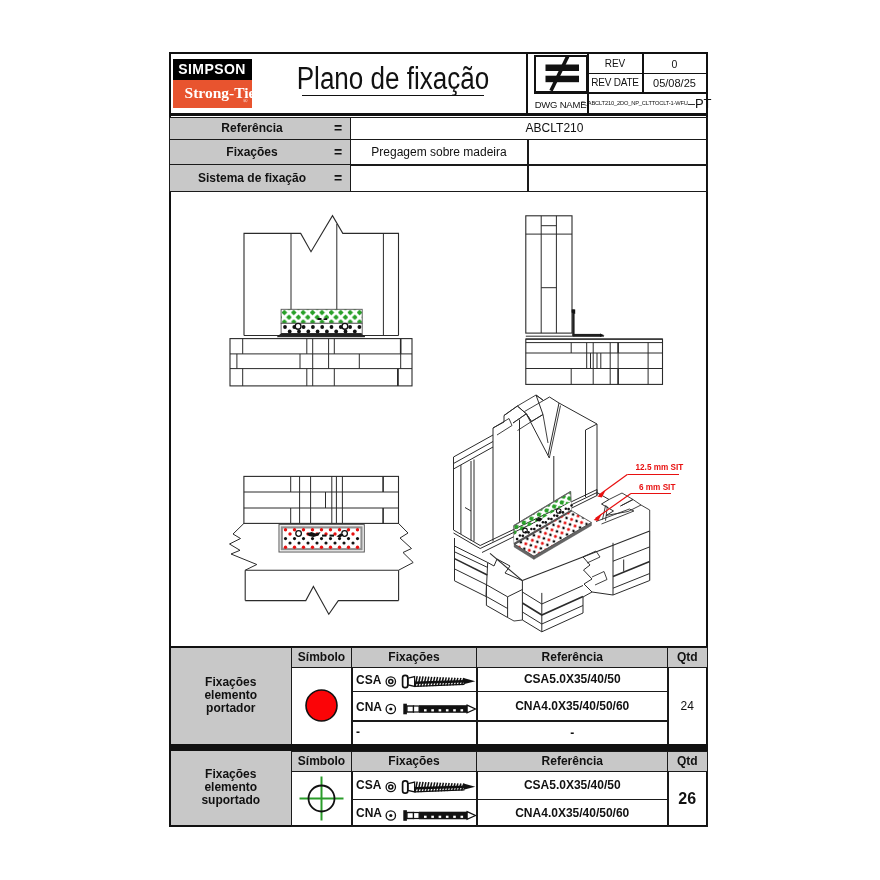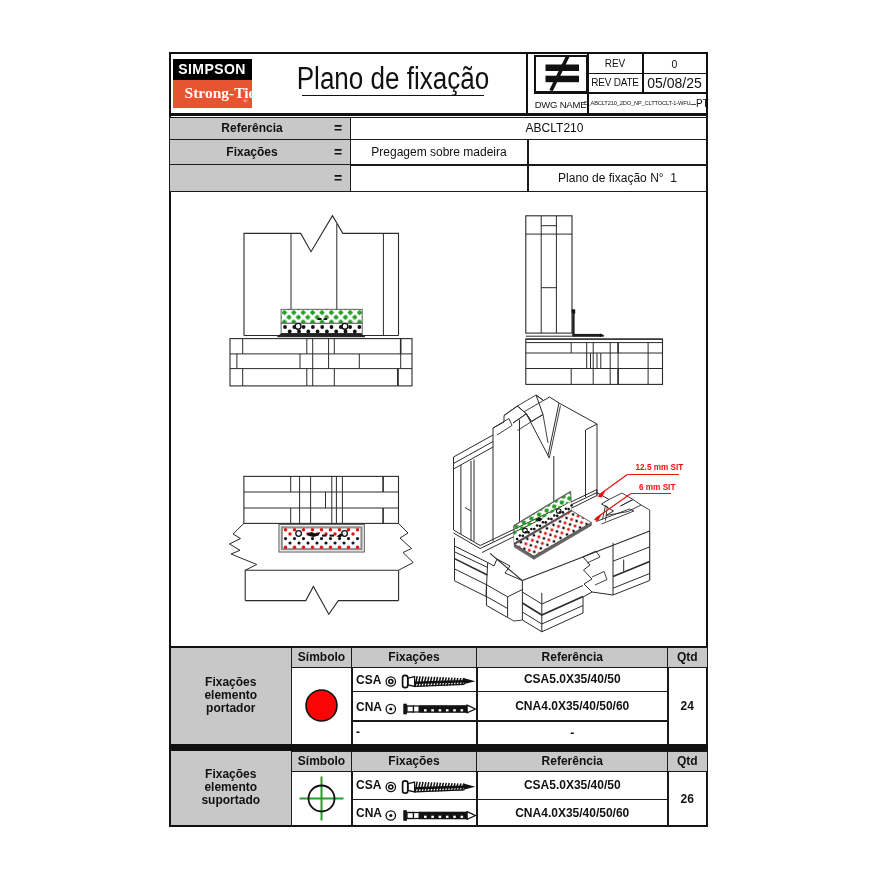"05/08/25" div.a { font-size: 14px -> 11px }
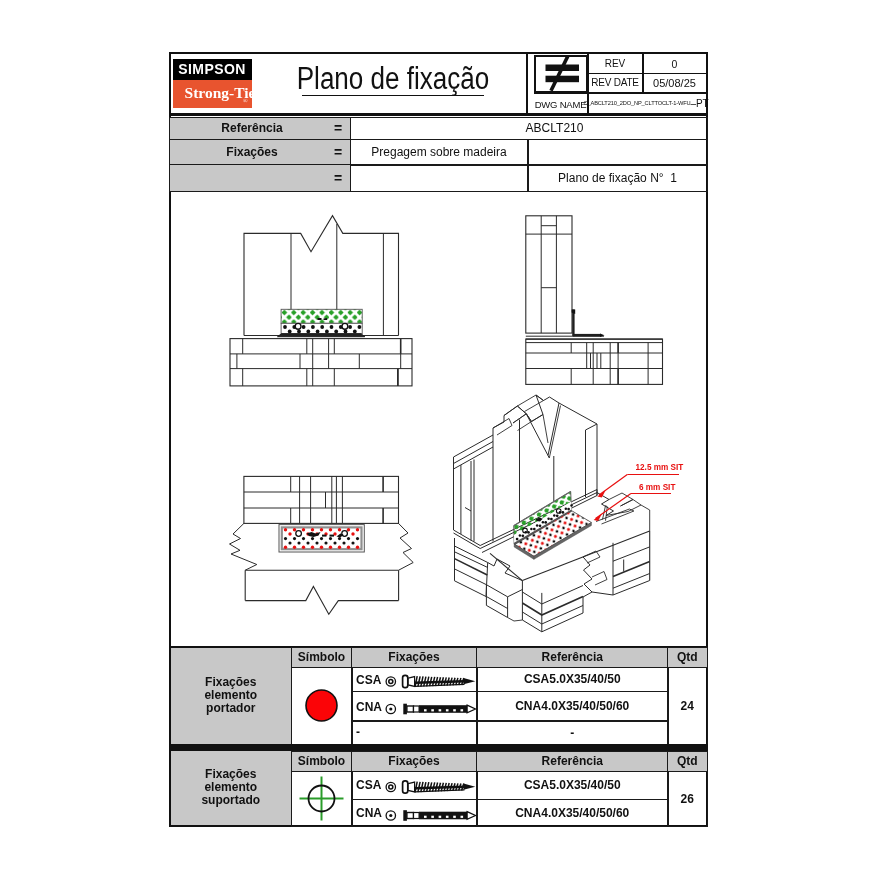"–PT" span { font-size: 10px -> 13px }
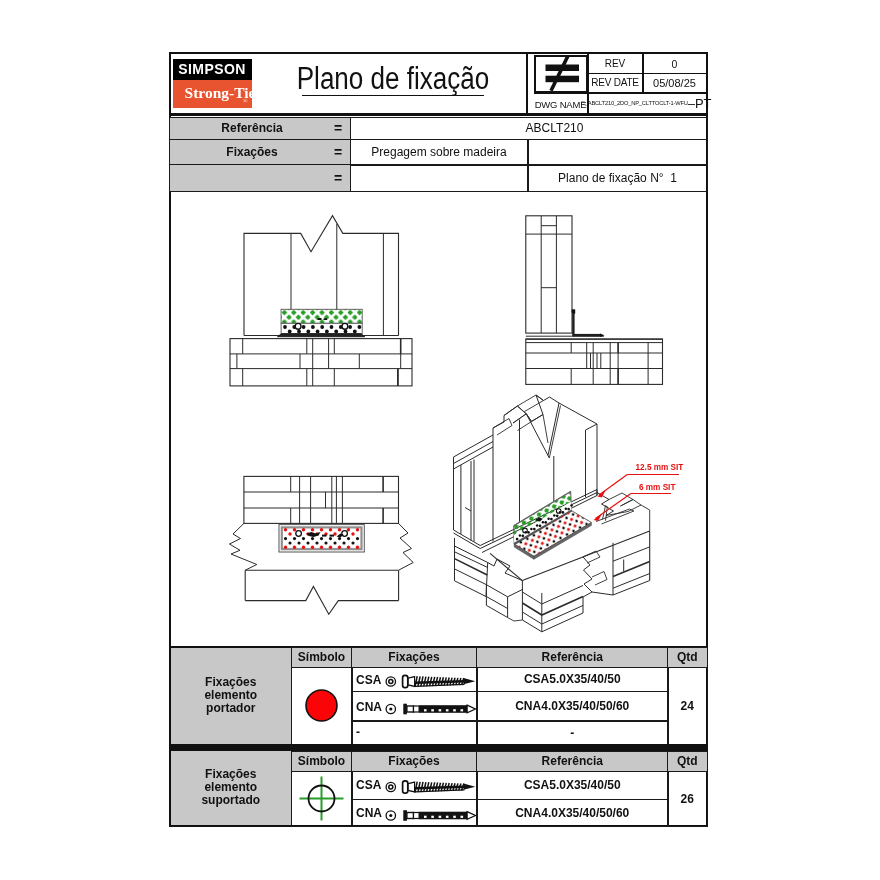"Sistema de fixação" div.a { html: none -> <div>Sistema de fixação</div> }
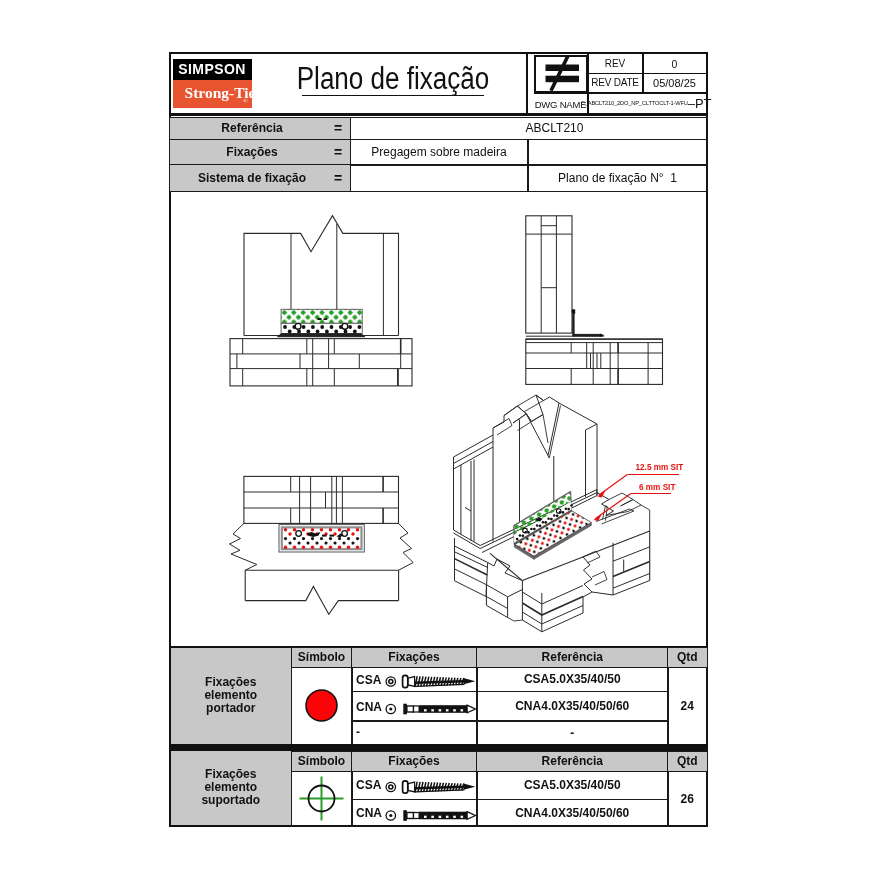"Plano de fixação N° 1" div.a { html: <div>Plano de fixação N°&nbsp; 1</div> -> none }
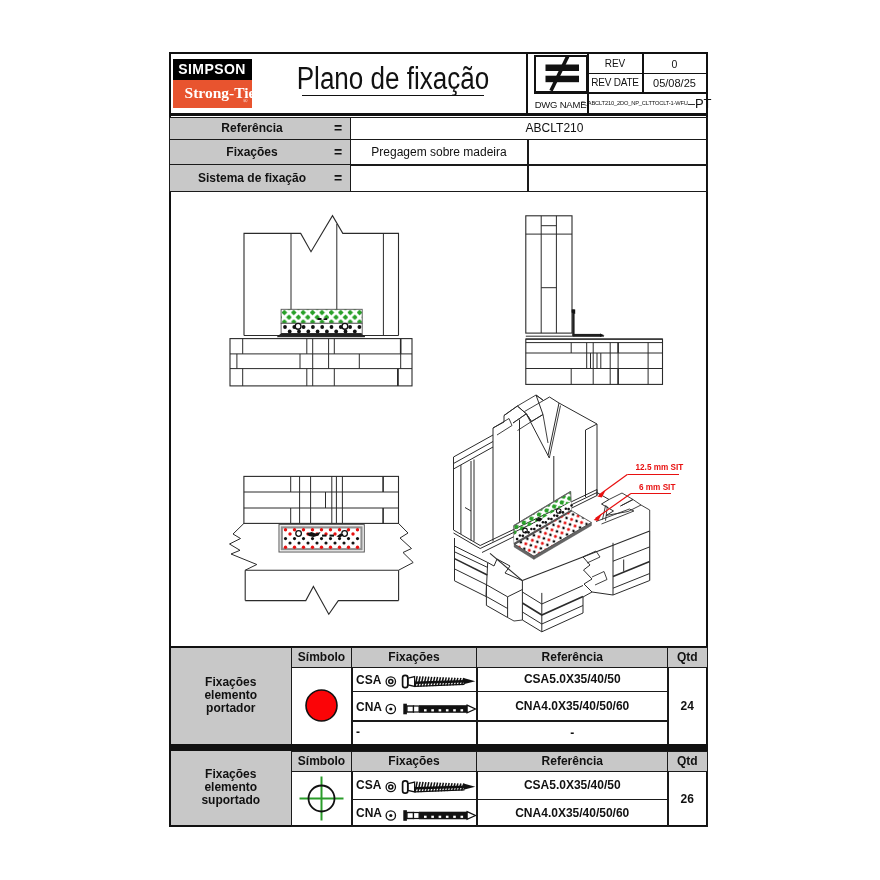"24" div.a { font-weight: bold -> normal }
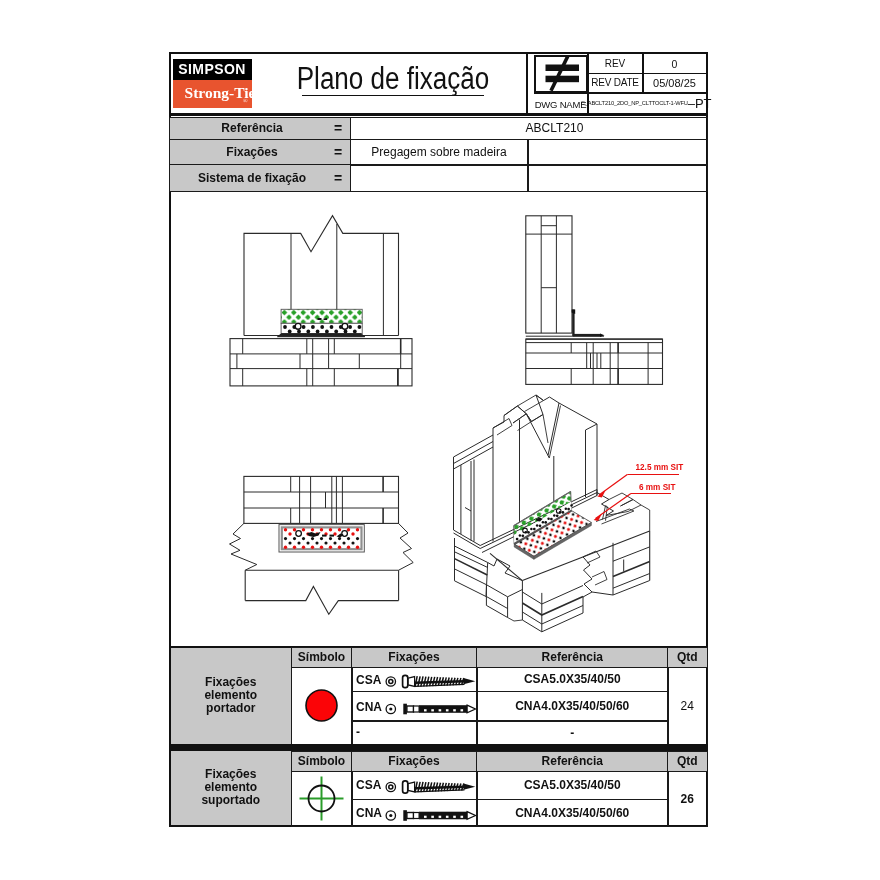"26" div.a { font-size: 12px -> 16px }
